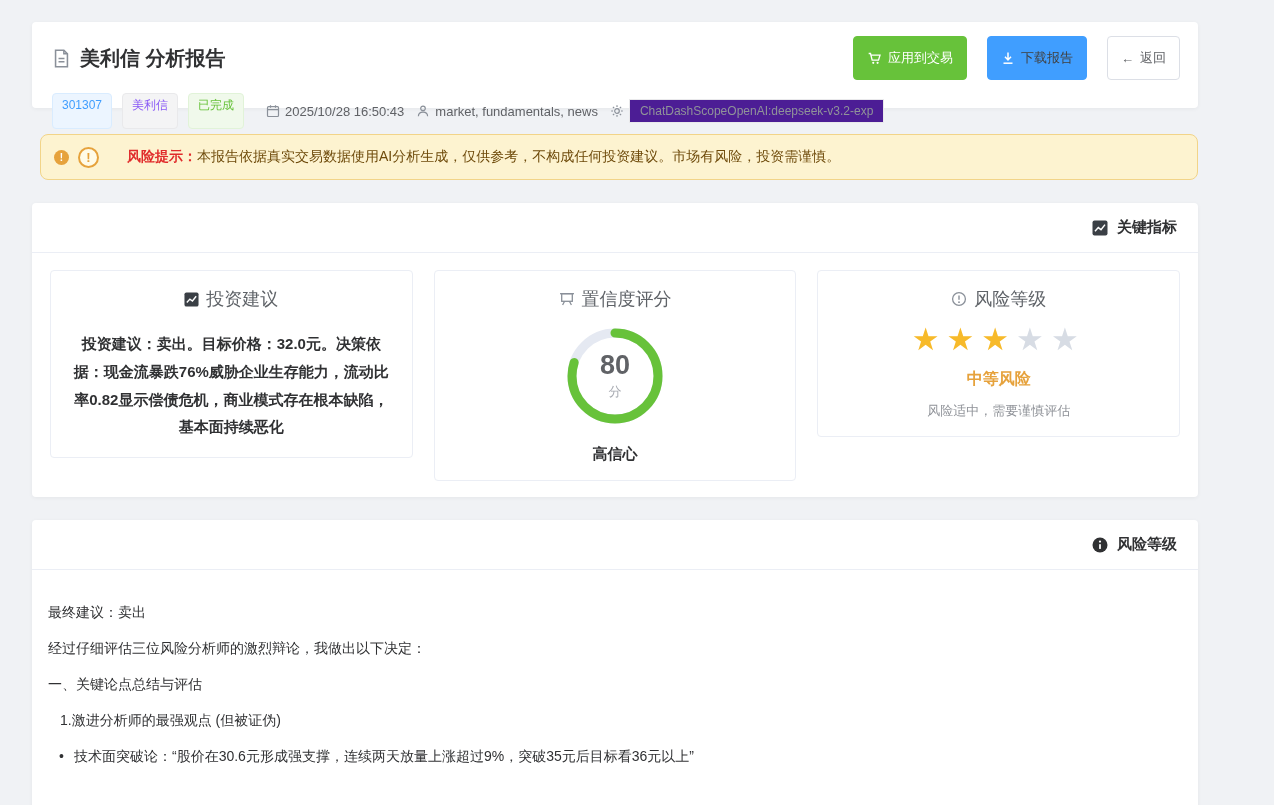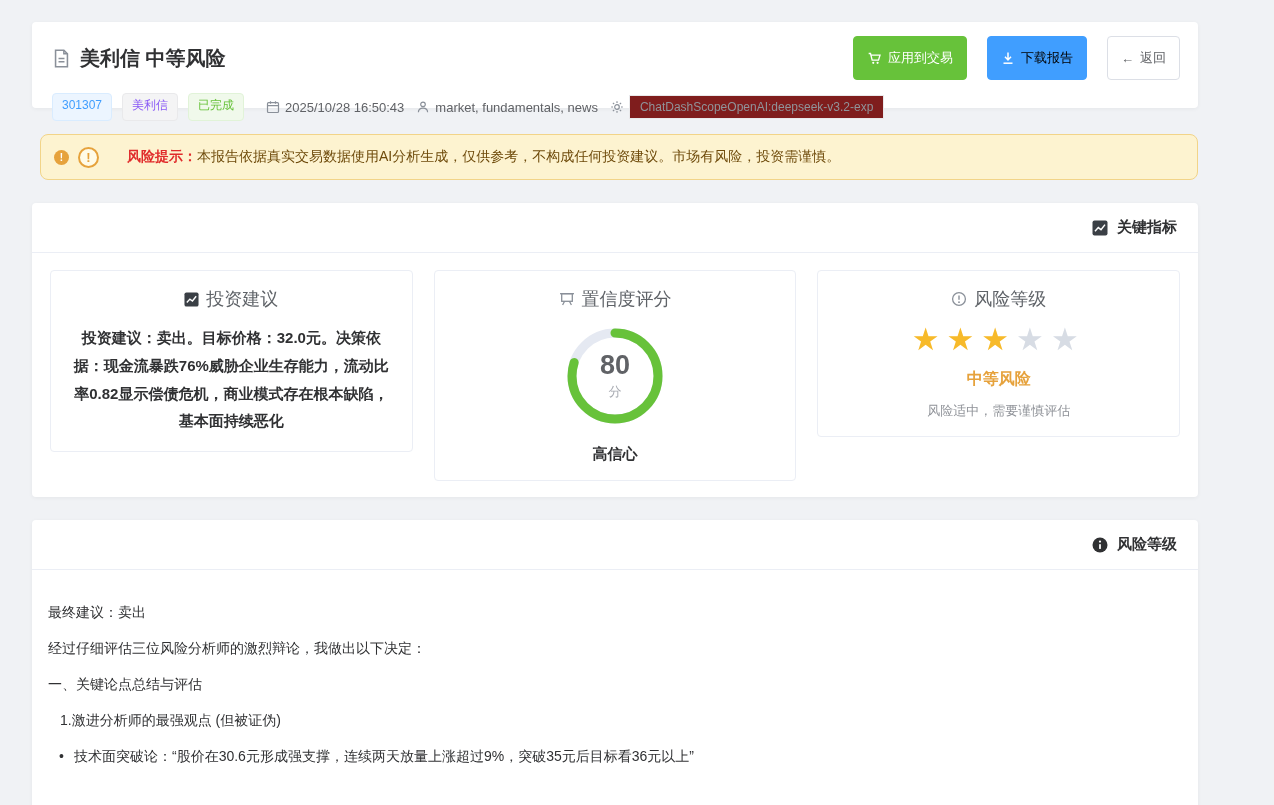"美利信 中等风险" span.page-title { text: 中等风险 -> 分析报告 }
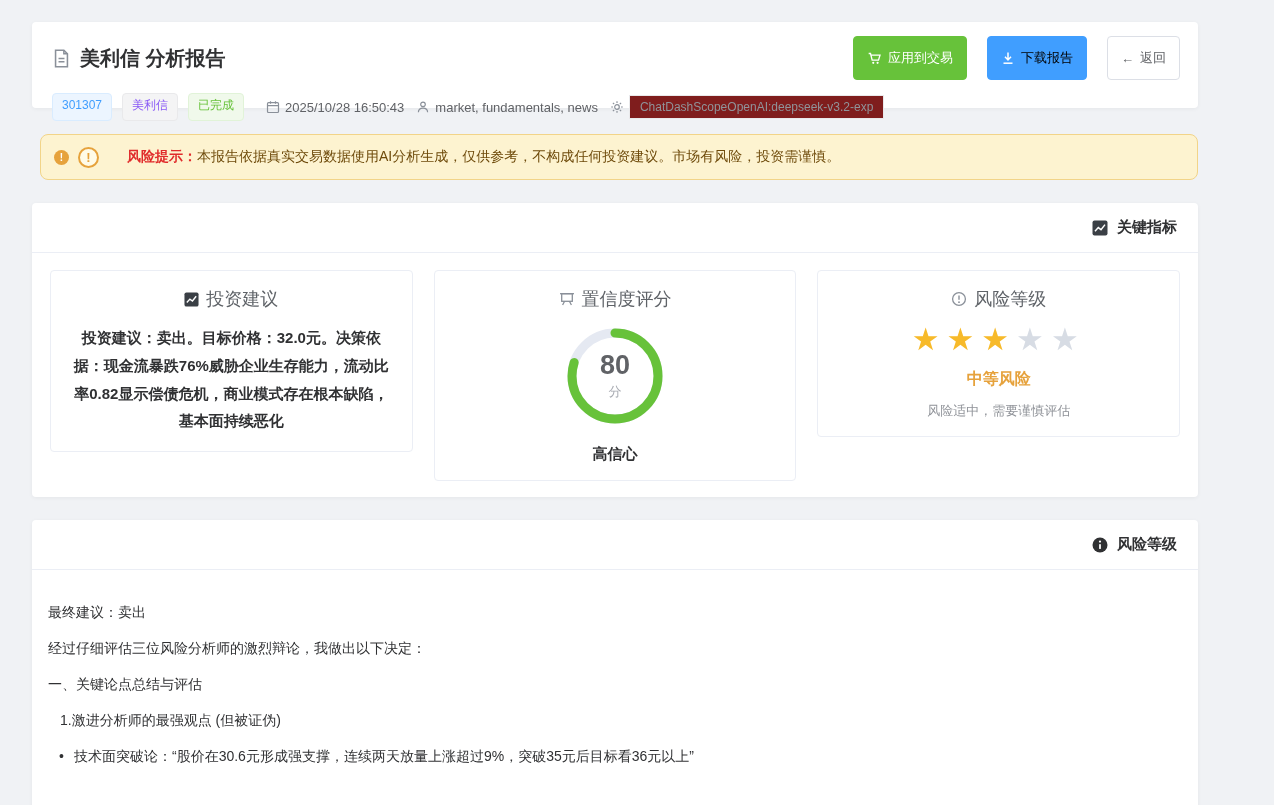"下载报告" .btn-blue { color: #000000 -> #404040 }
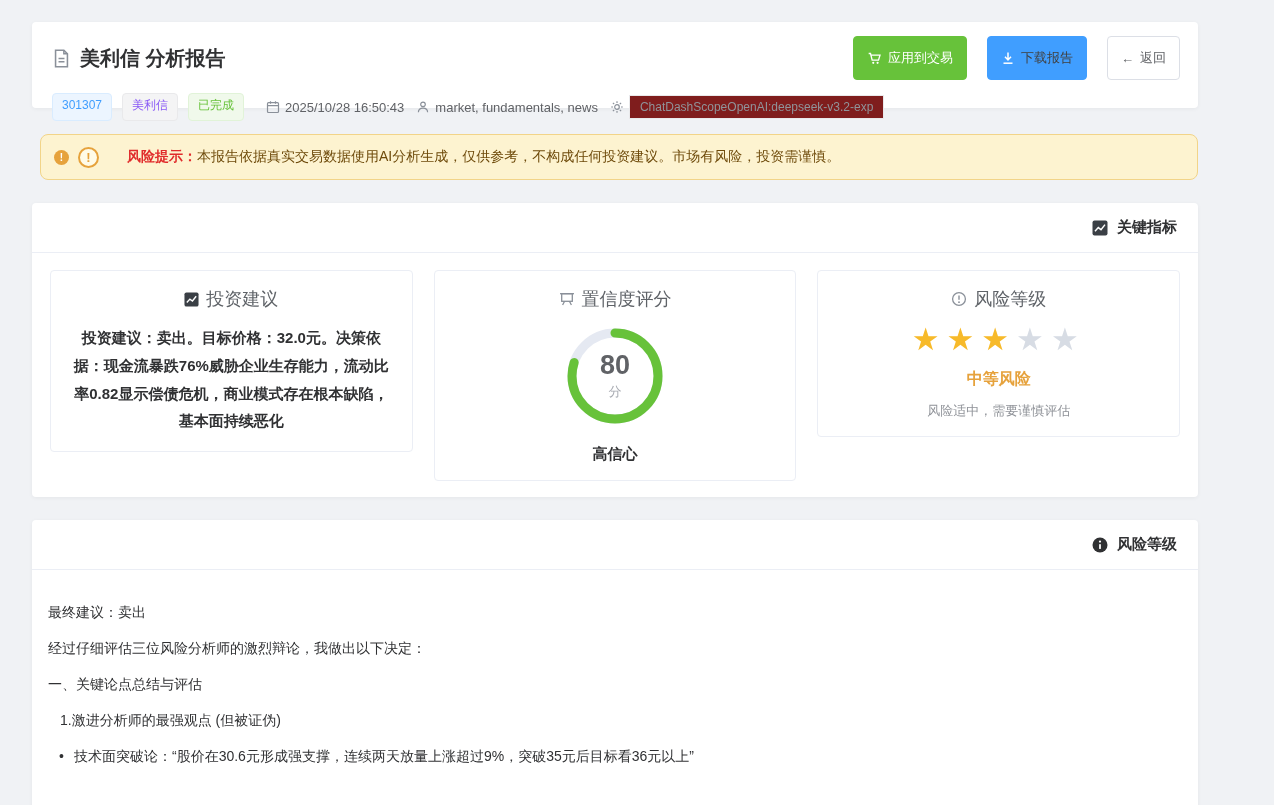"301307" .tag { height: 28px -> 36px }
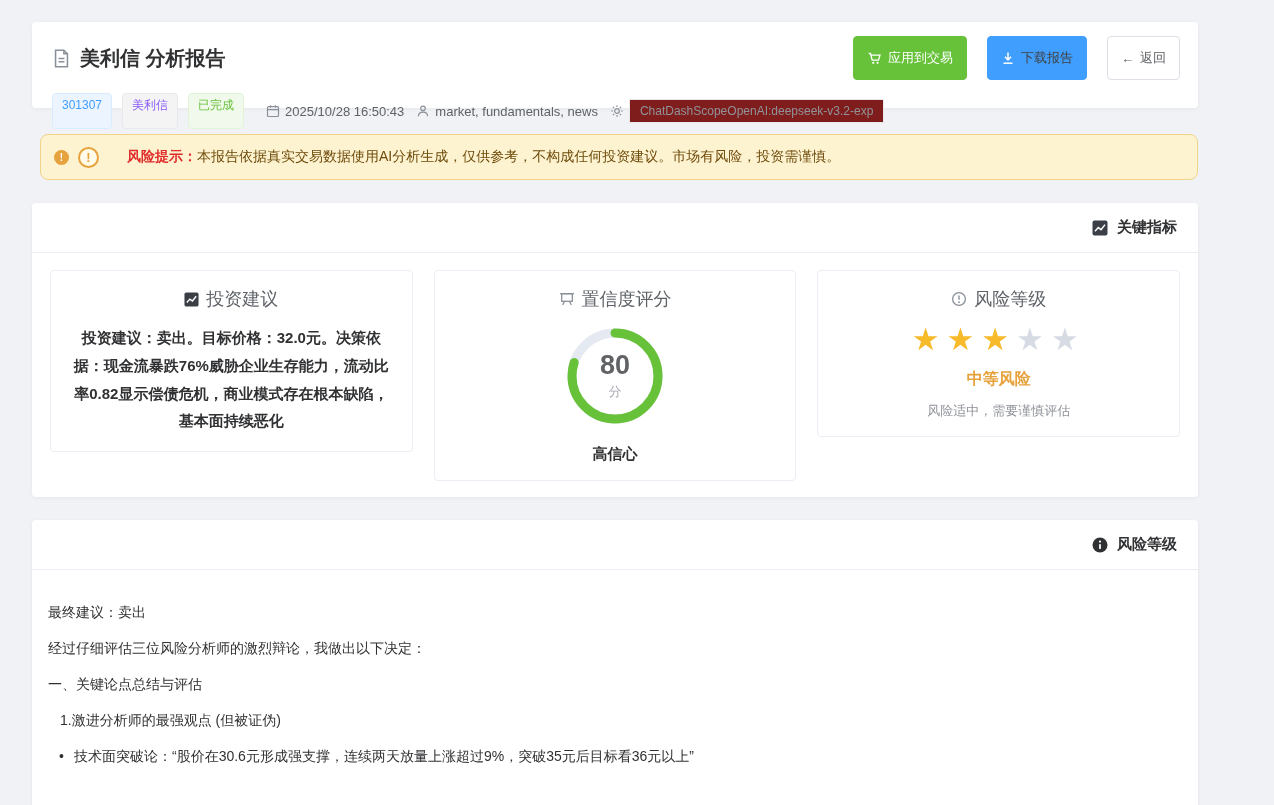"ChatDashScopeOpenAI:deepseek-v3.2-exp" .model-tag { background: #7f1d1d -> #4c1d95 }
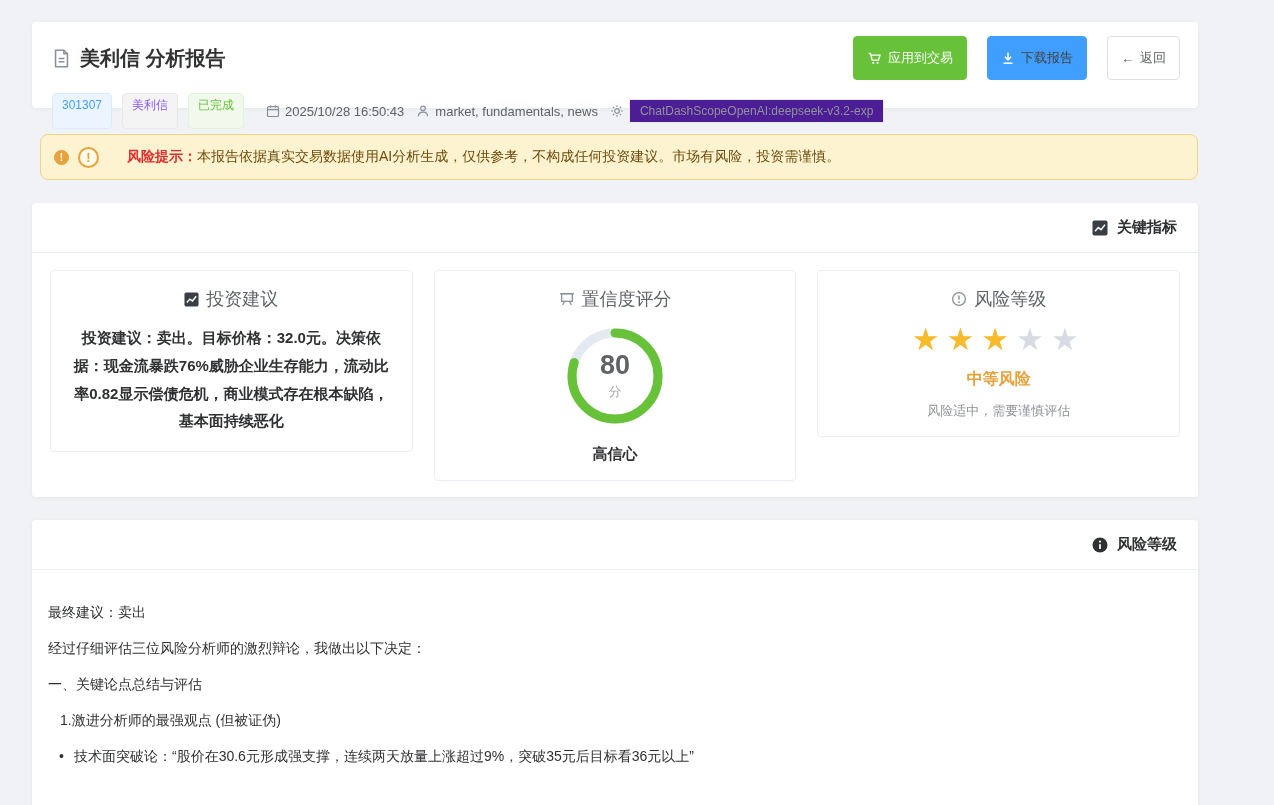"投资建议：卖出。目标价格：32.0元。决策依据：现金流暴跌76%威胁企业生存能力" .rec-text { margin-top: 13px -> 19px }
